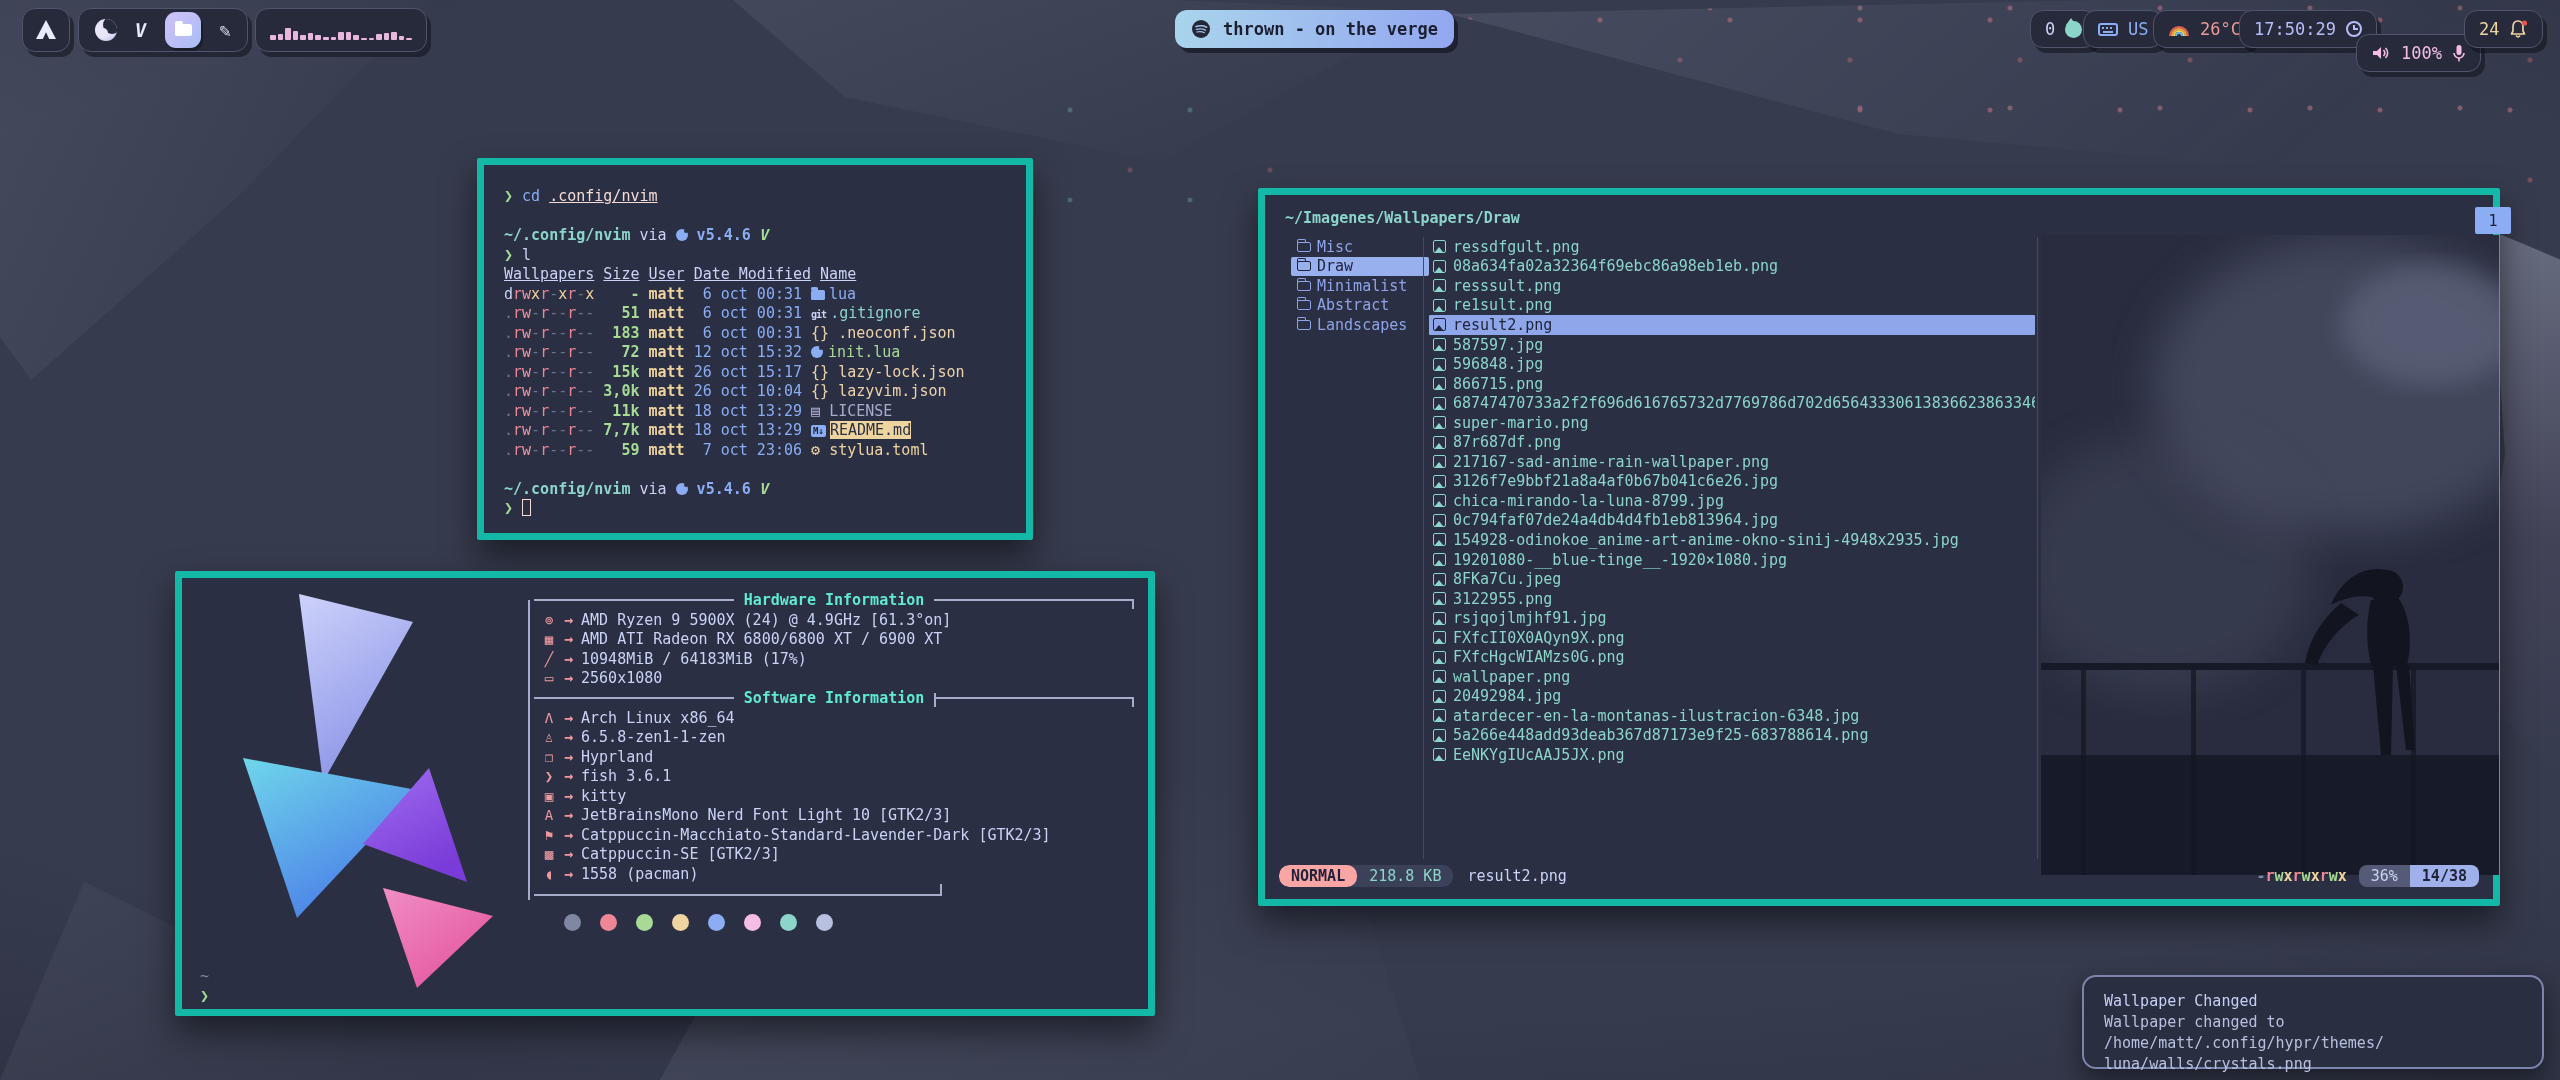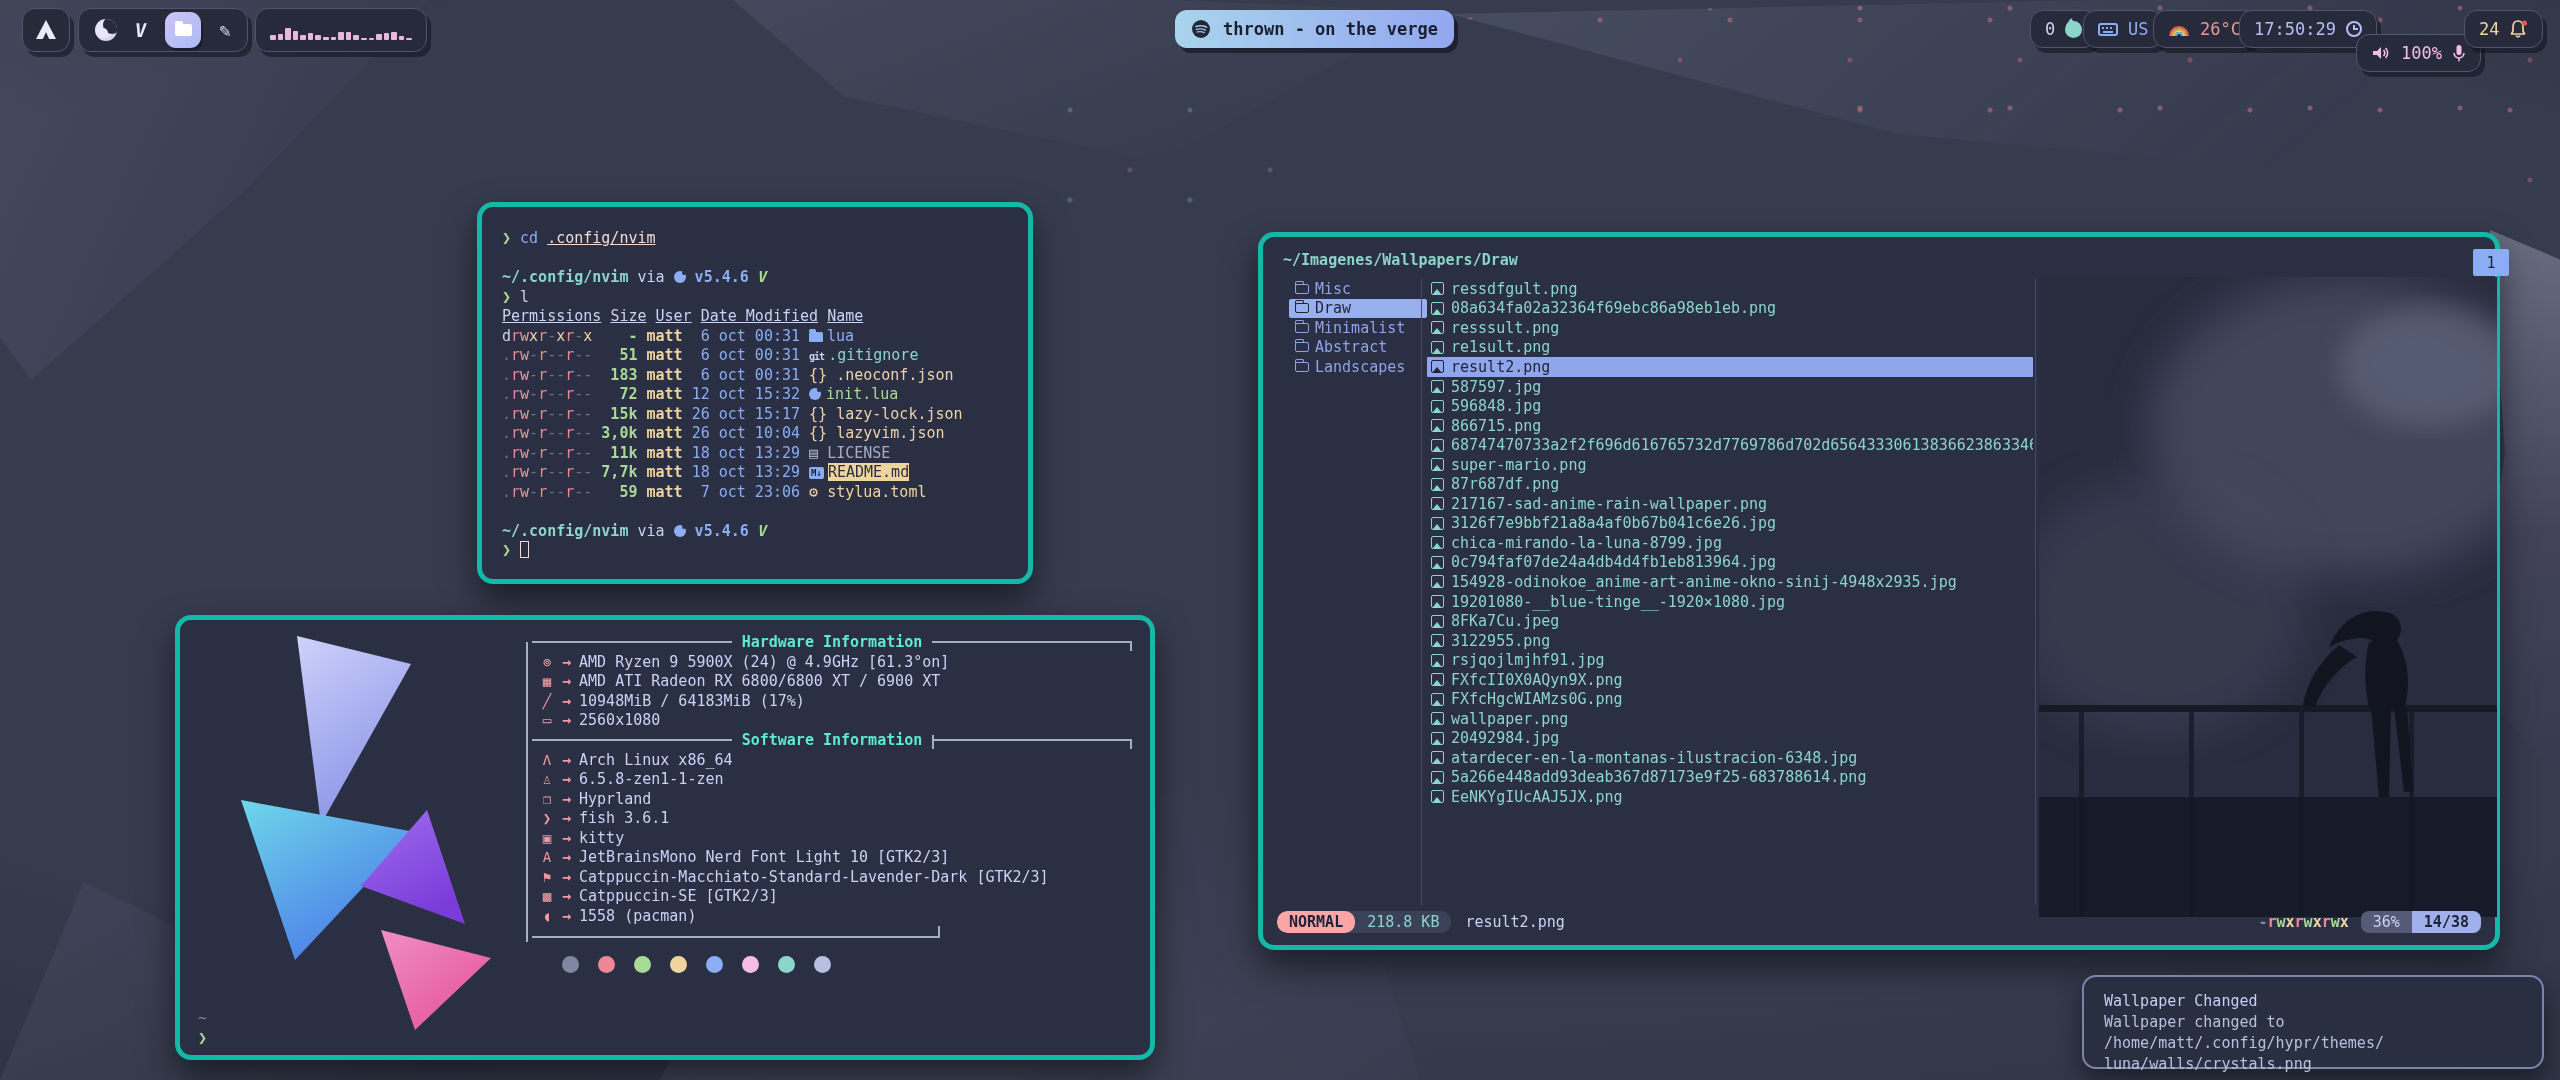"❯ cd .config/nvim" .window { border: 5px solid #14b8a6 -> 7px solid #14b8a6; border-radius: 16px -> 2px; margin-top: 44px -> none }
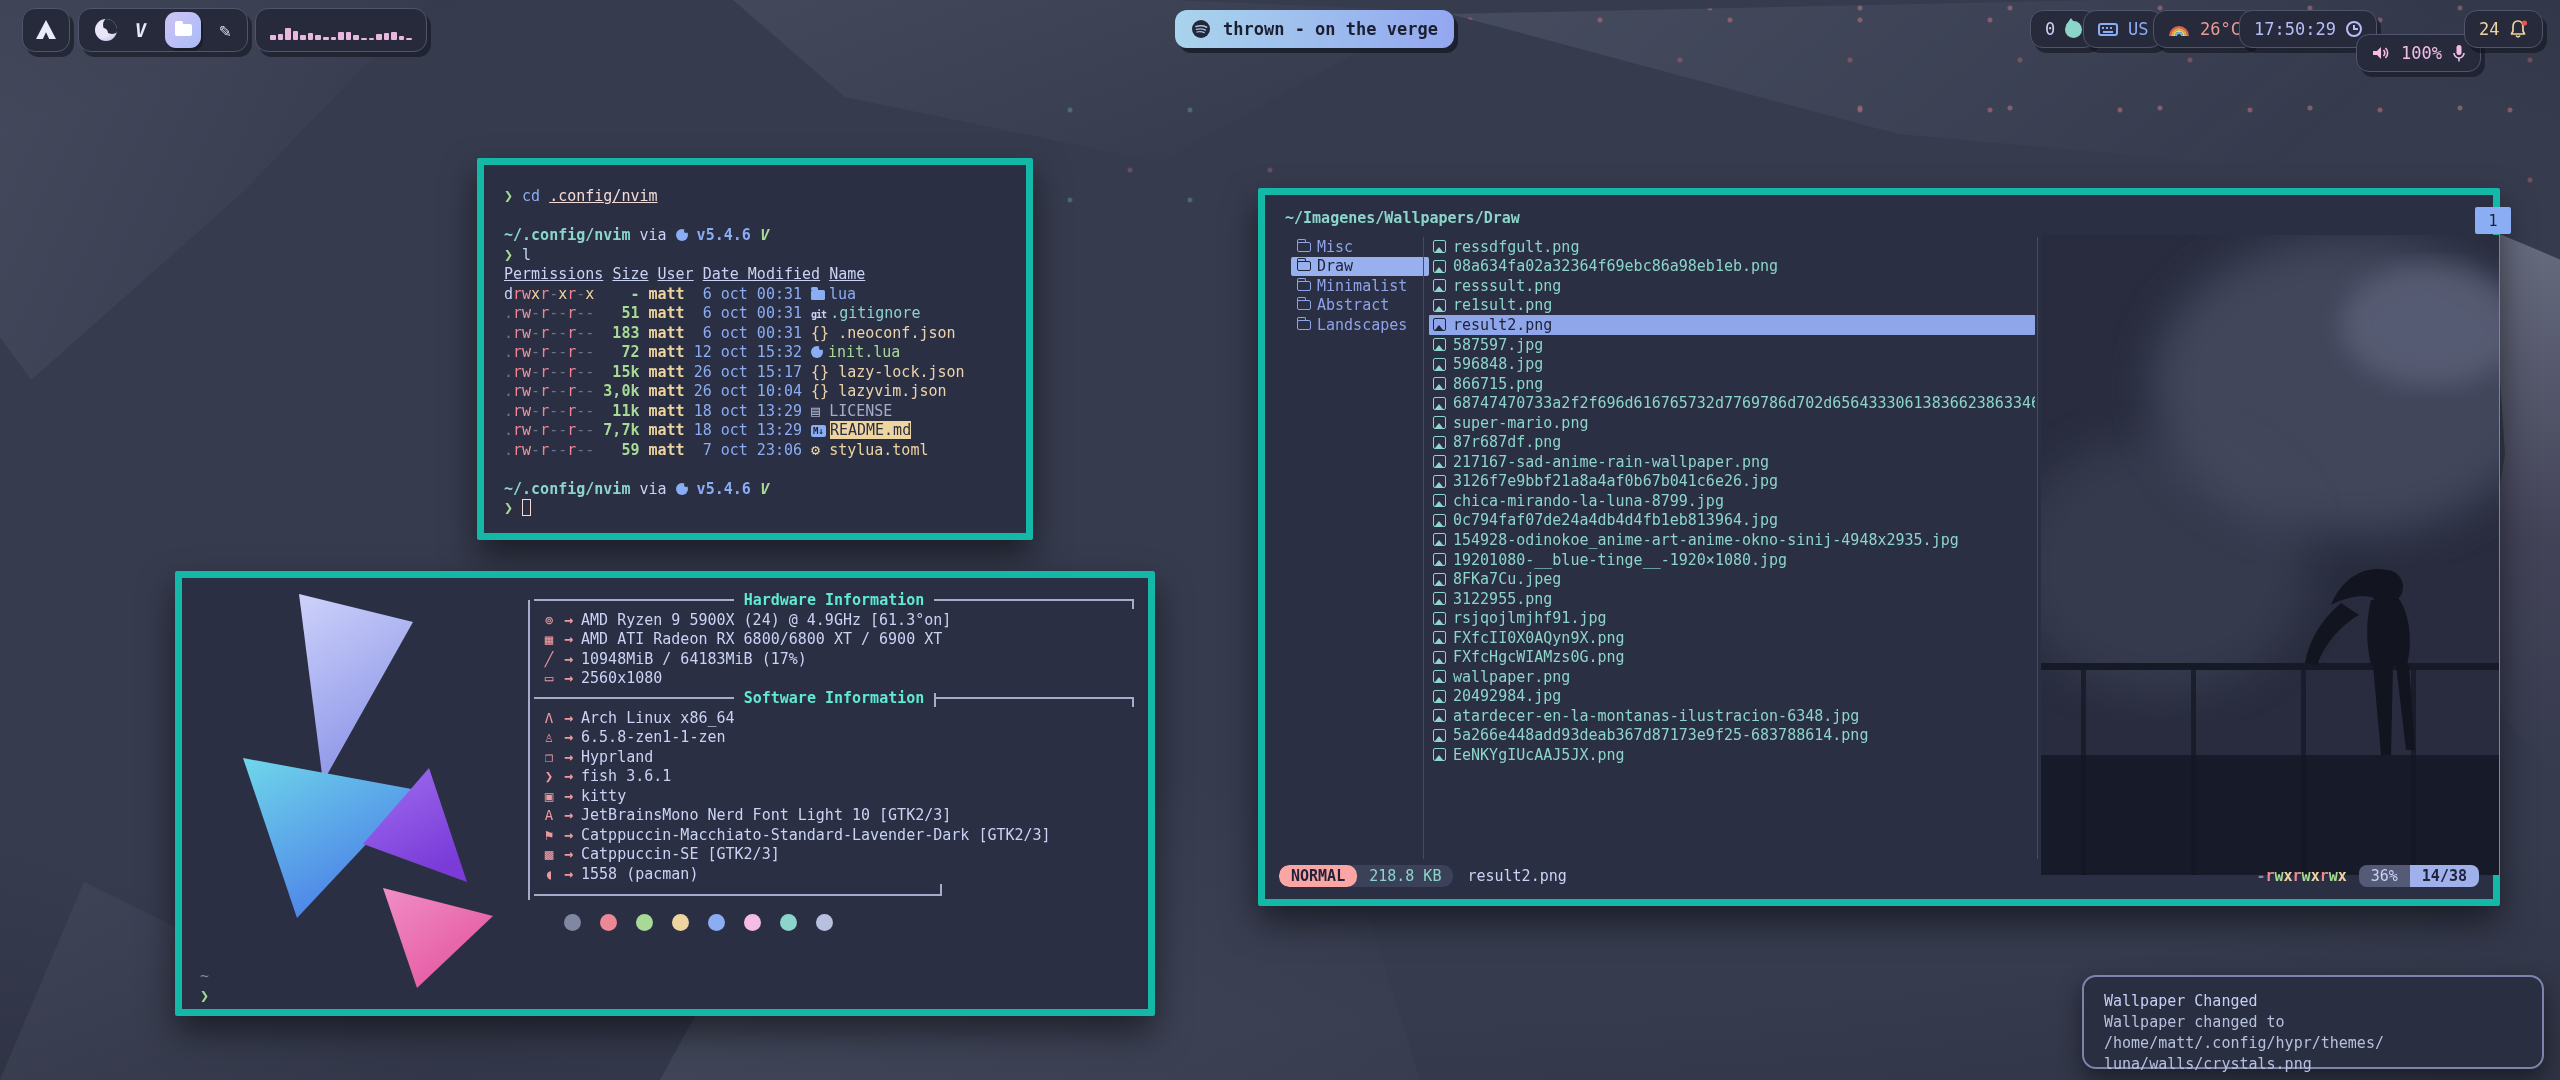"Permissions" span.hdr { text: Permissions -> Wallpapers }
